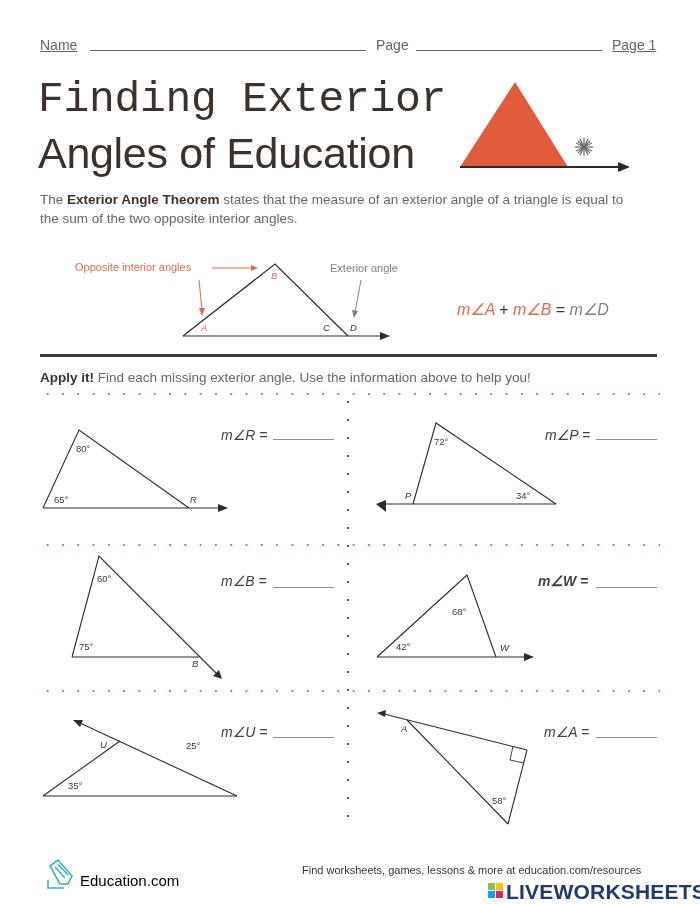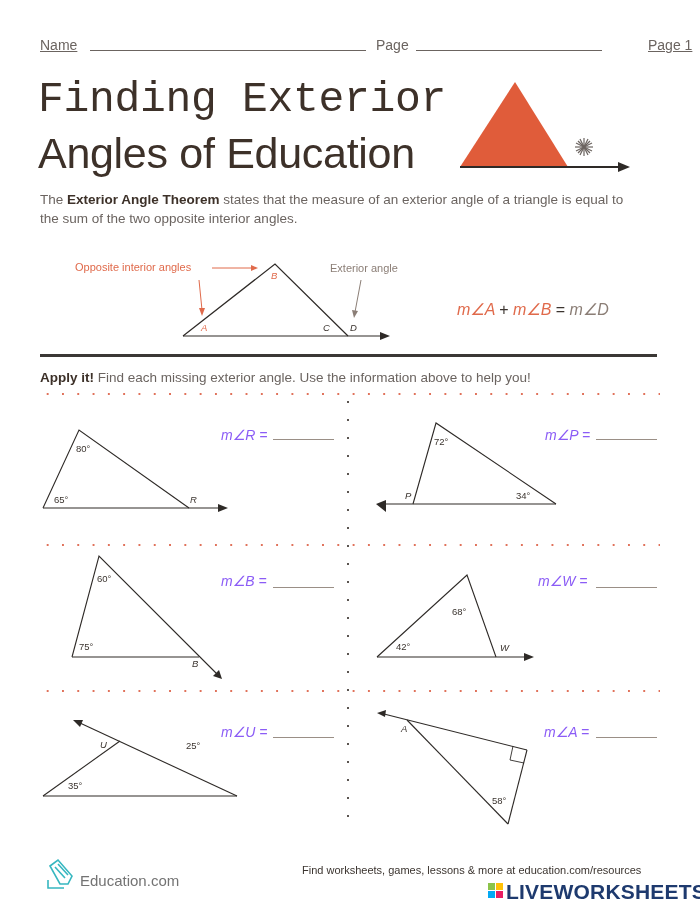"Page 1" span.abs { left: 648px -> 612px }
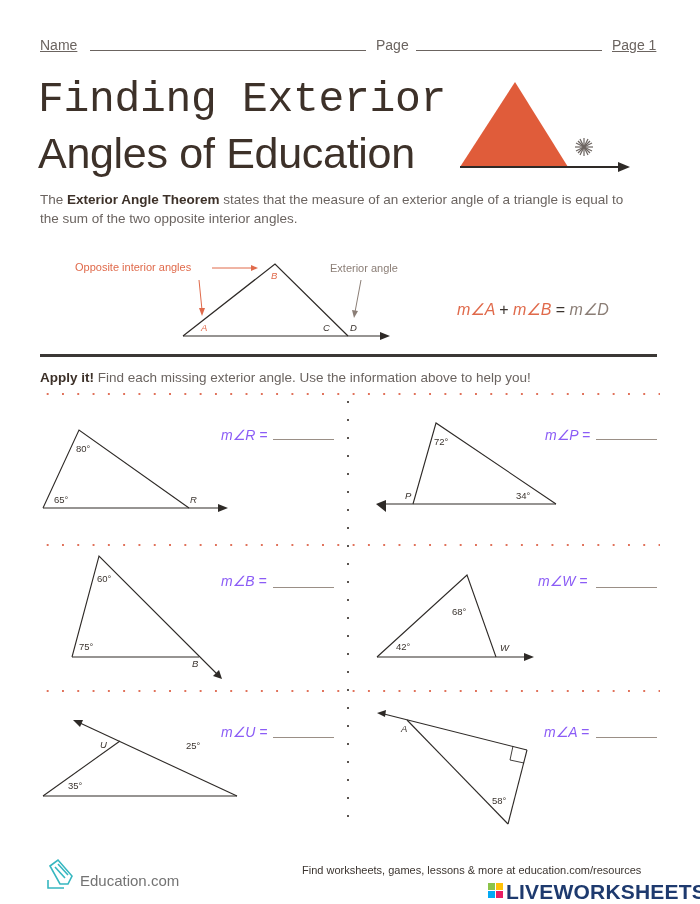"m∠R =" .q-label { color: #8b5cf6 -> #404040 }
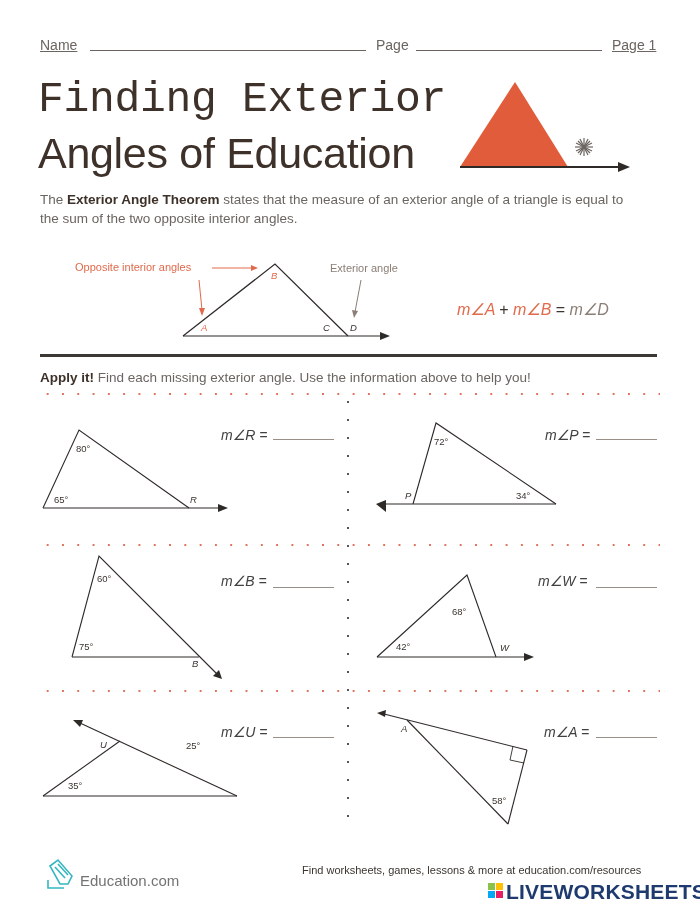"m∠W =" span.abs { font-weight: none -> bold }
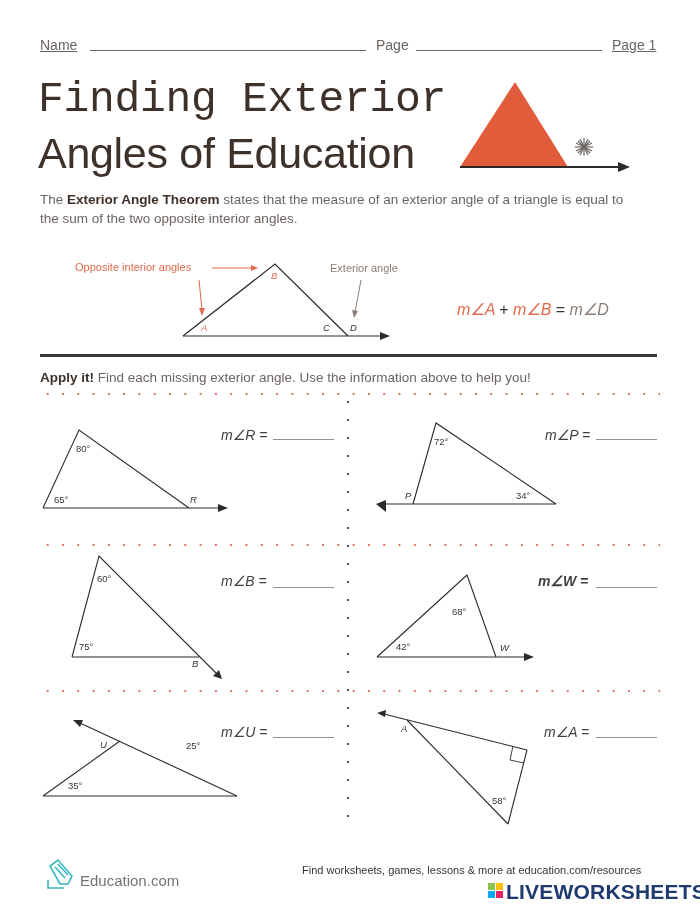"Education.com" .edu-text { color: #737373 -> #000000 }
